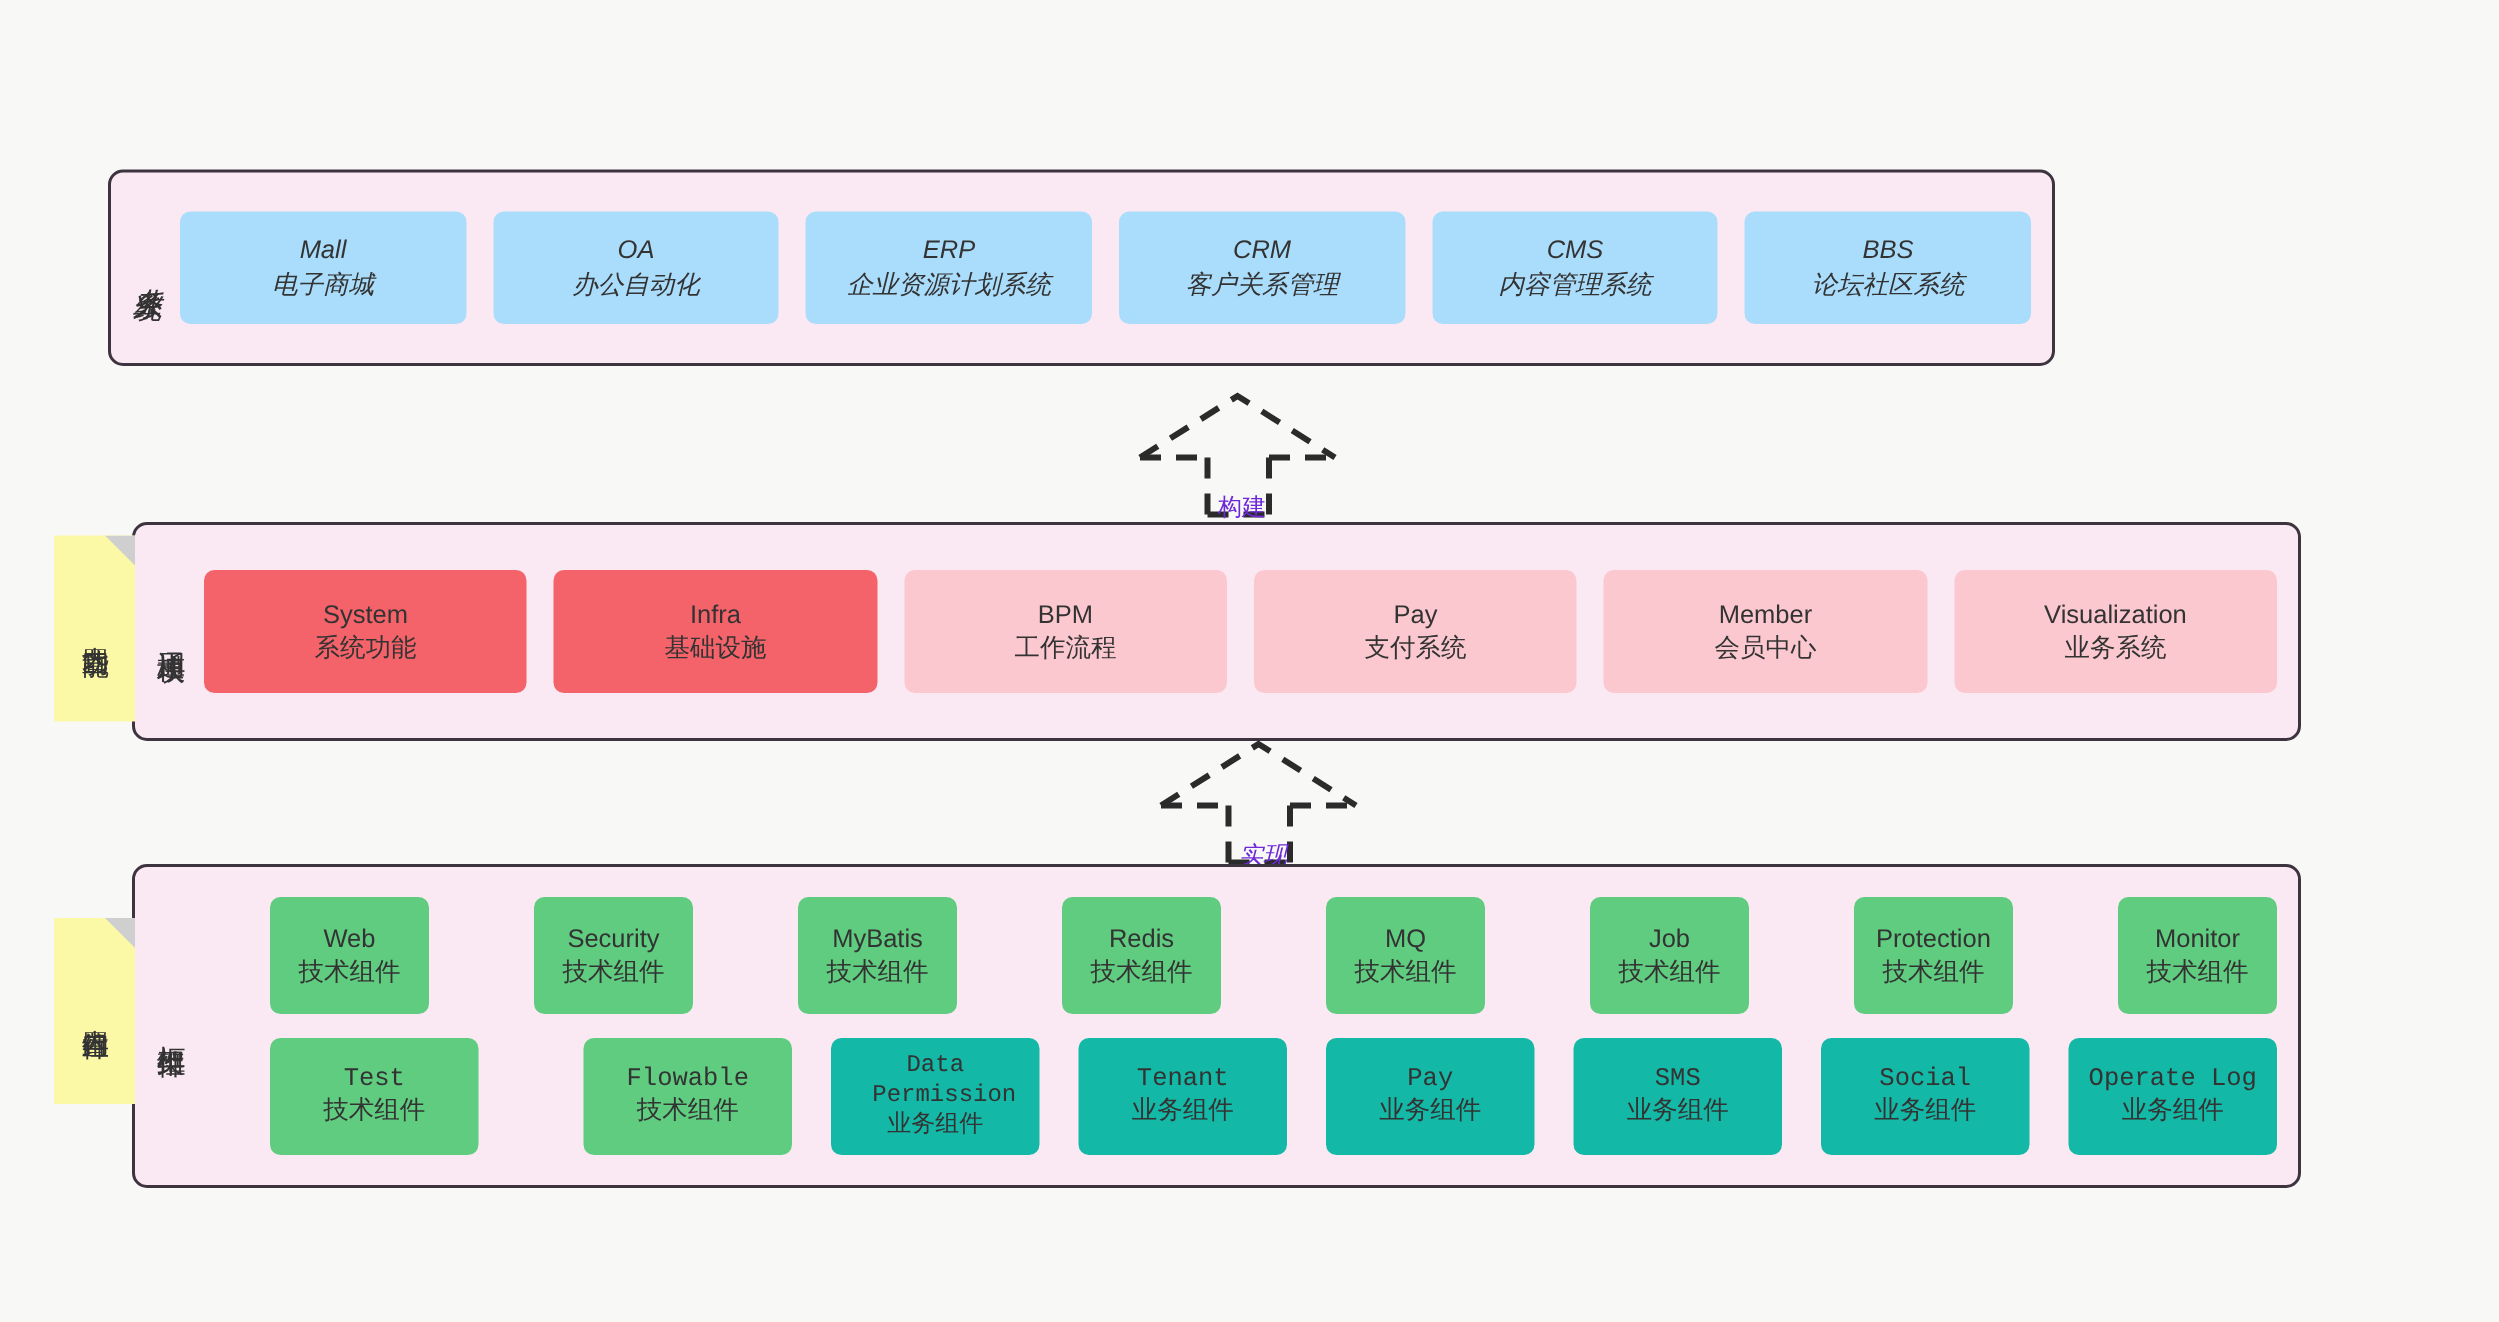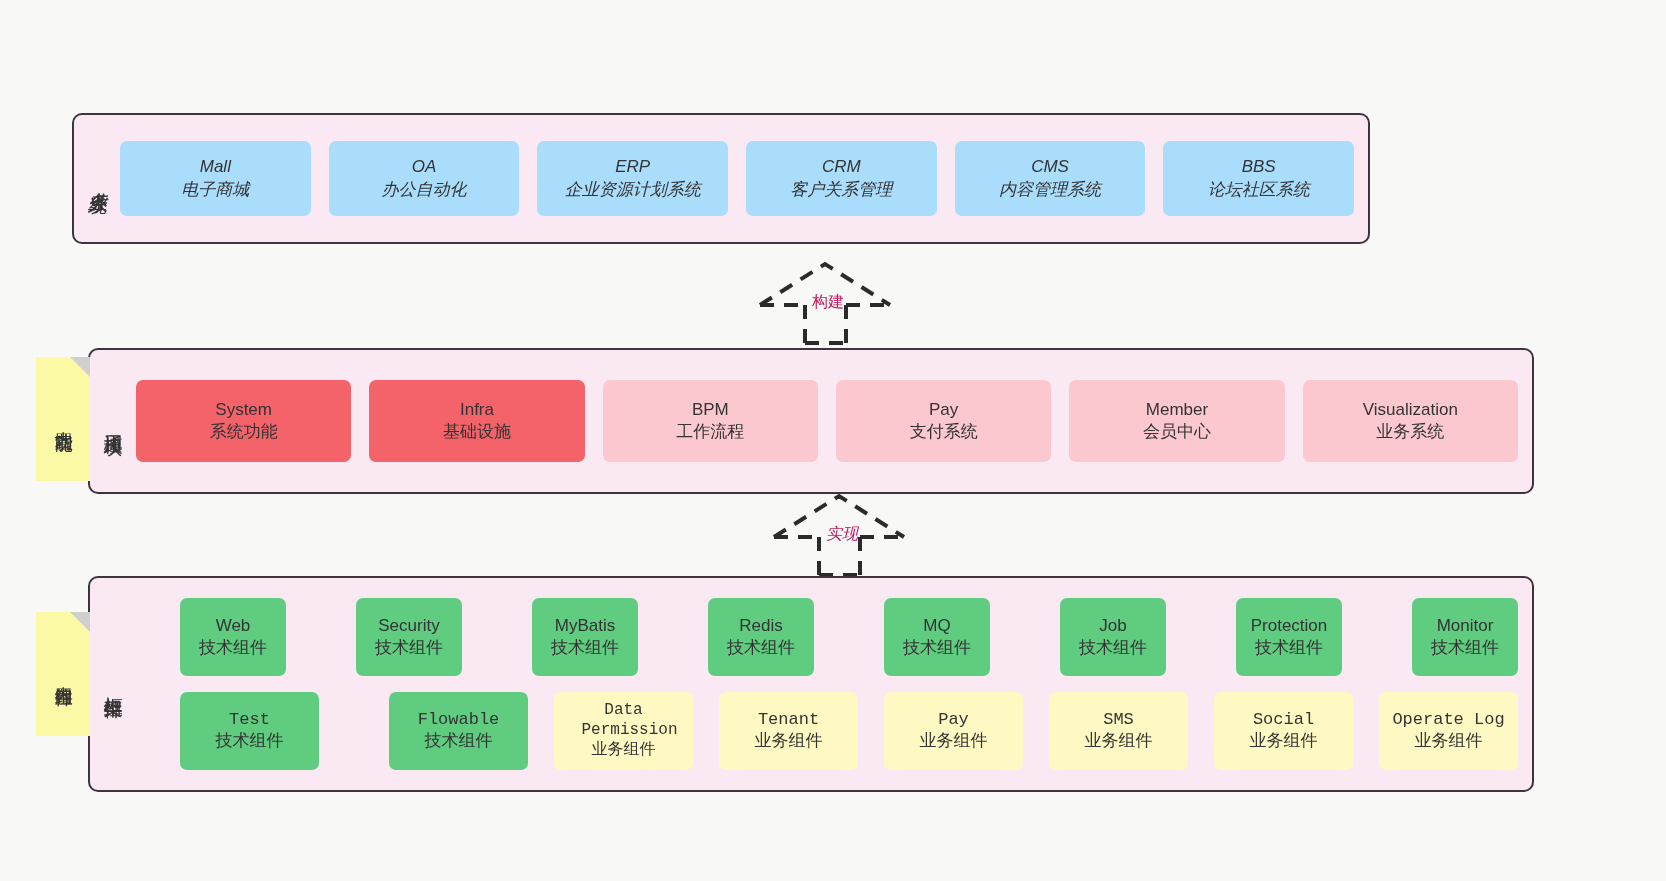"构建" .arrow-label { color: #be185d -> #6d28d9; margin-top: none -> 36px }
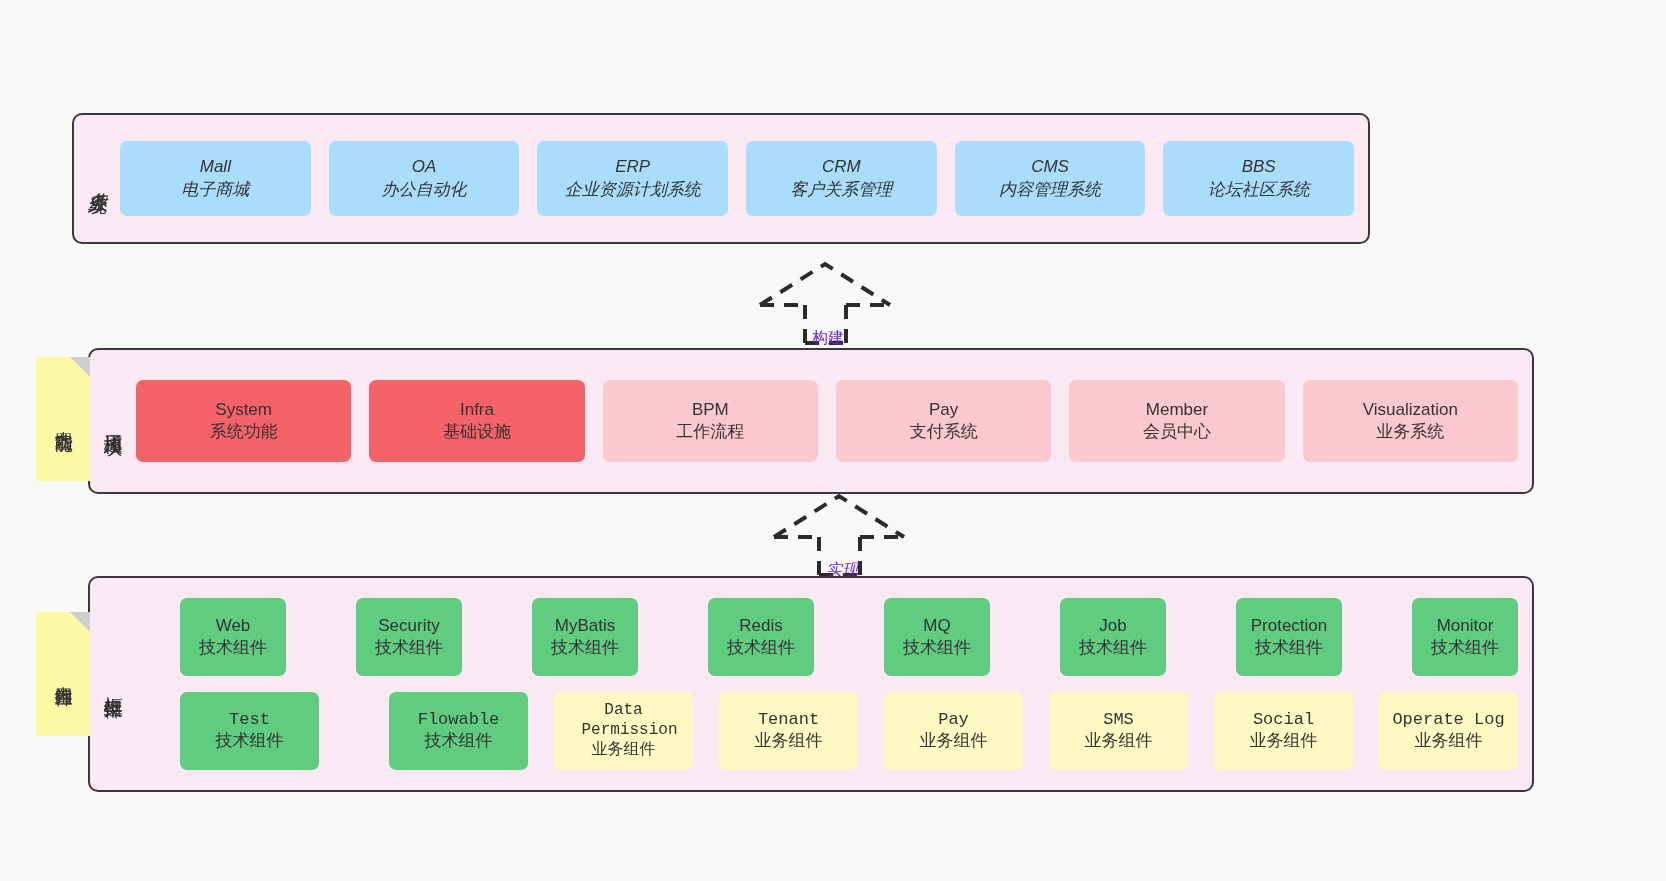"Data Permission" .c-lightgreen { background: #fef9c3 -> #14b8a6 }
